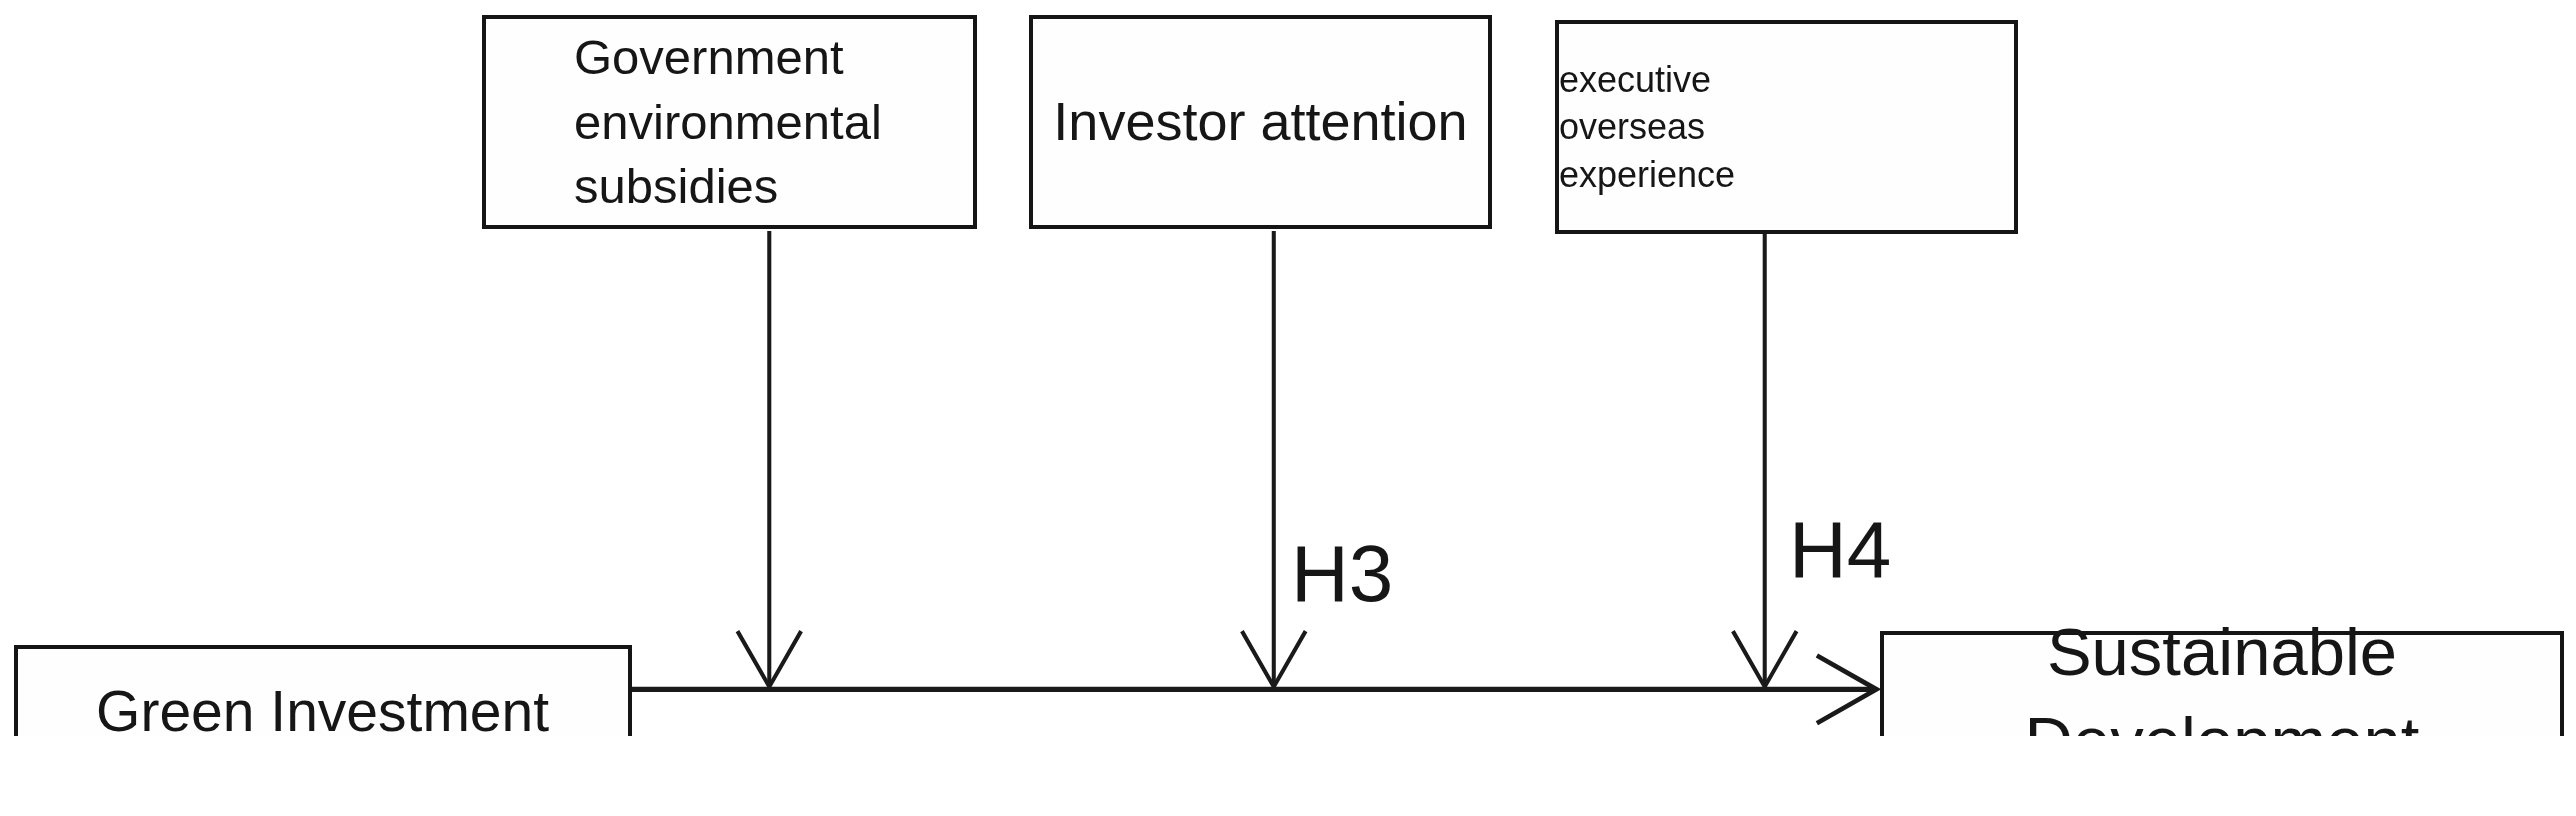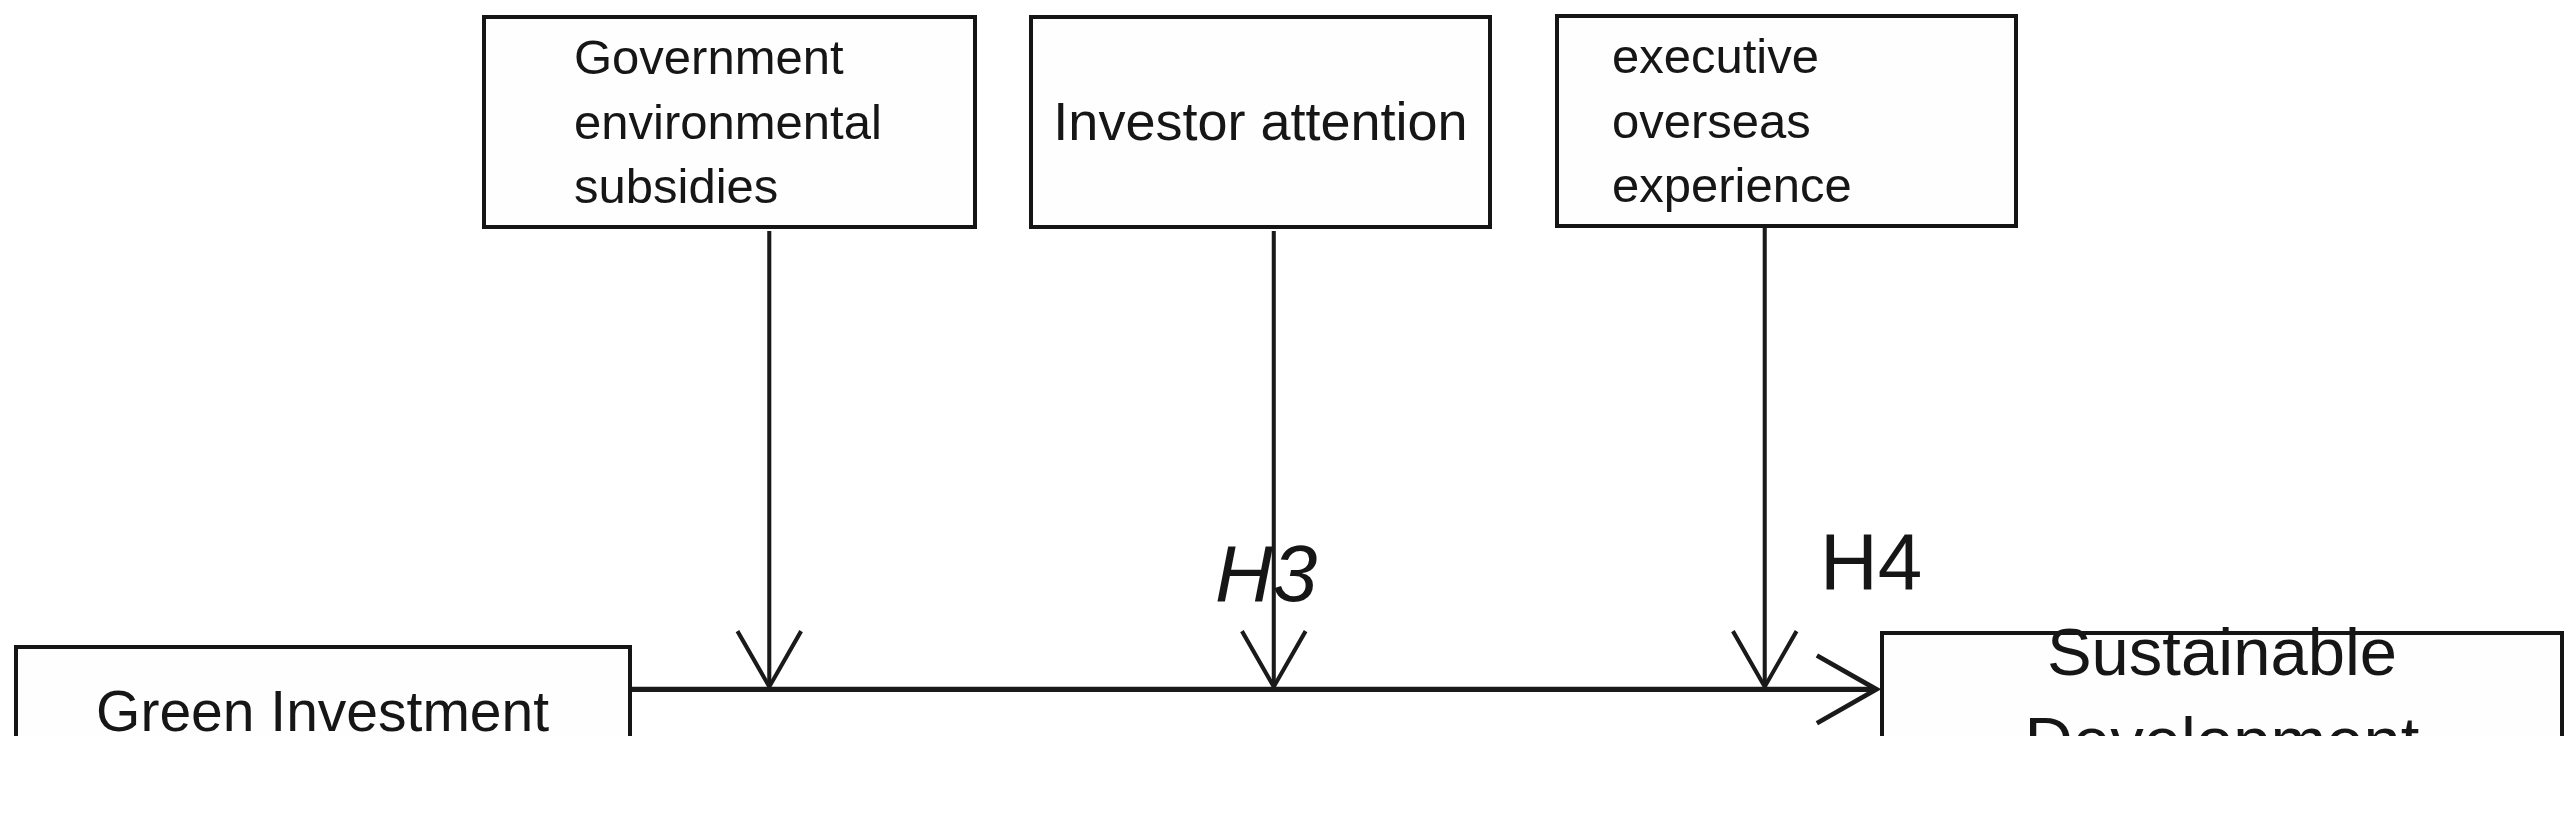"executive" #box-executive { font-size: 49px -> 36px; padding-left: 53px -> none; top: 14px -> 20px }
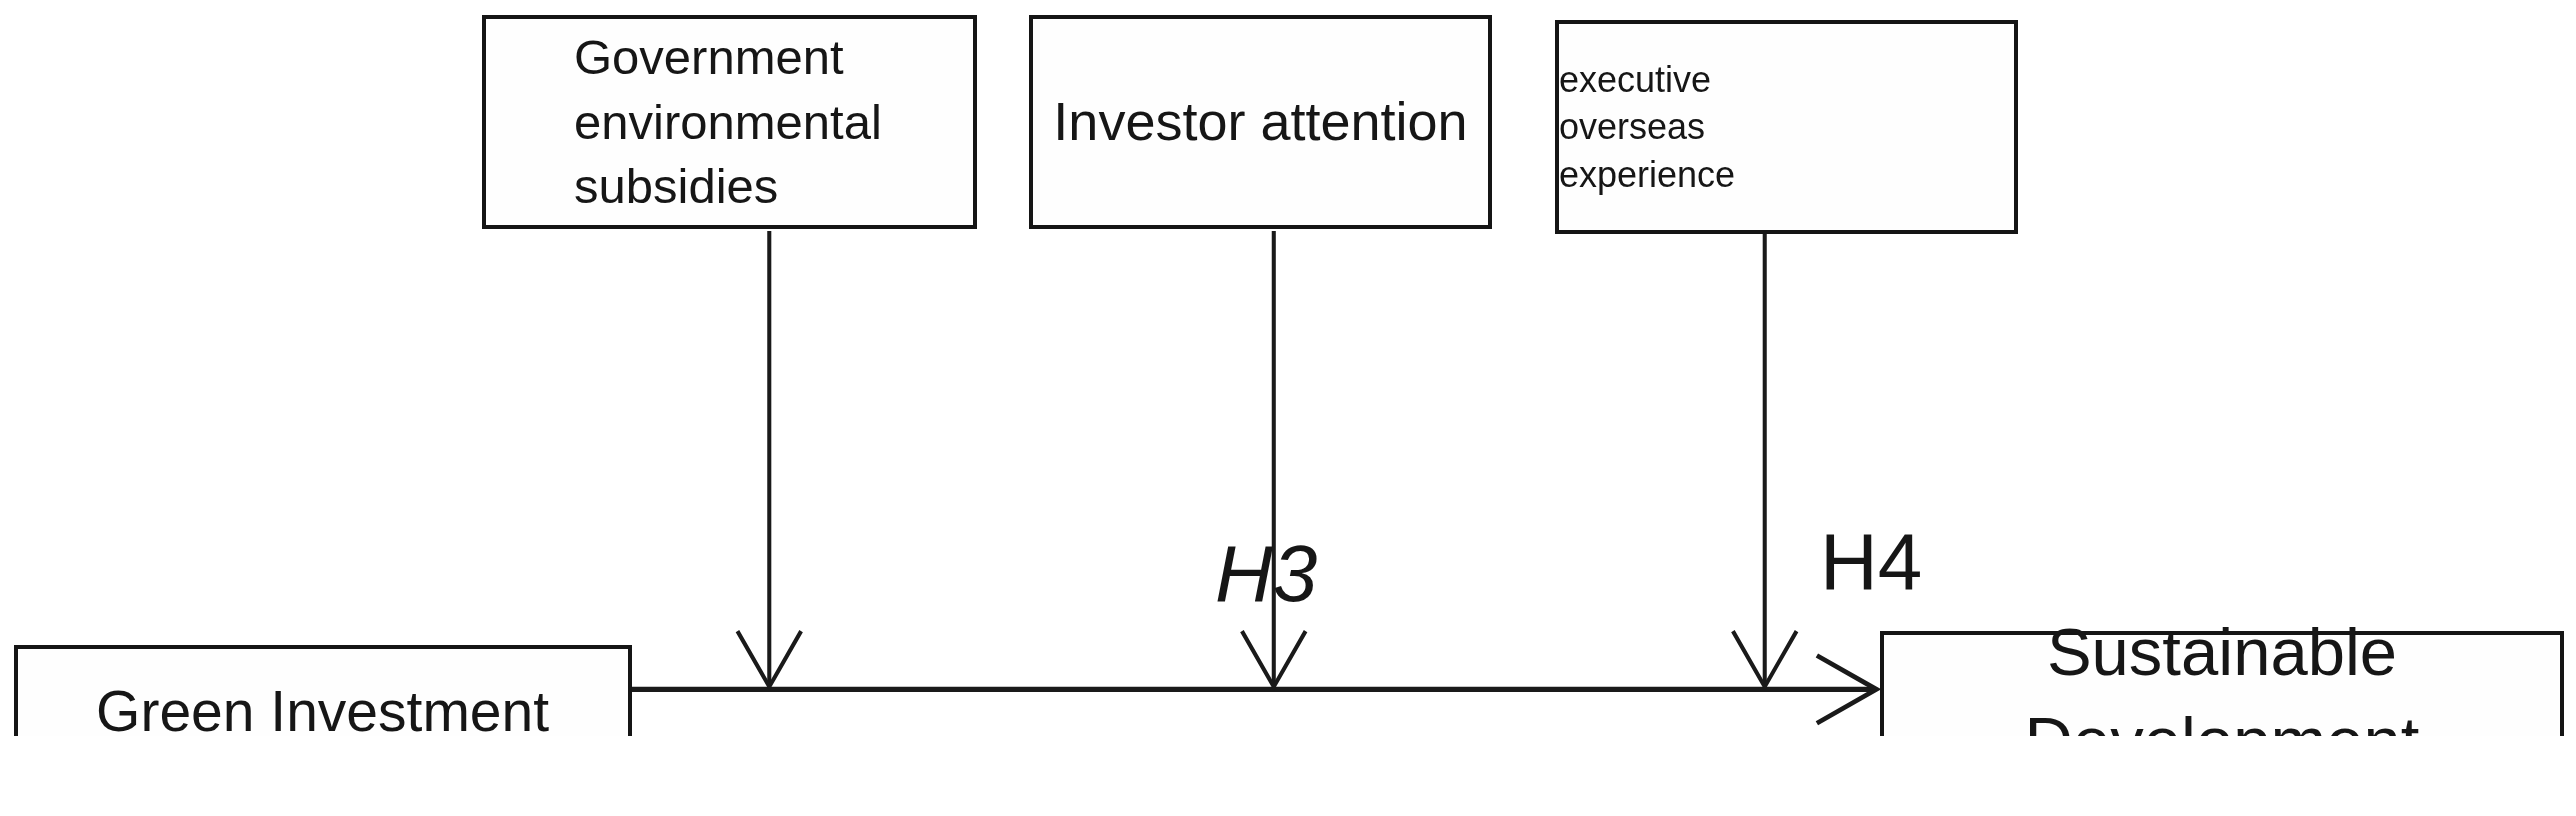"H3" #label-h3 { font-style: italic -> none; left: 1215px -> 1291px }
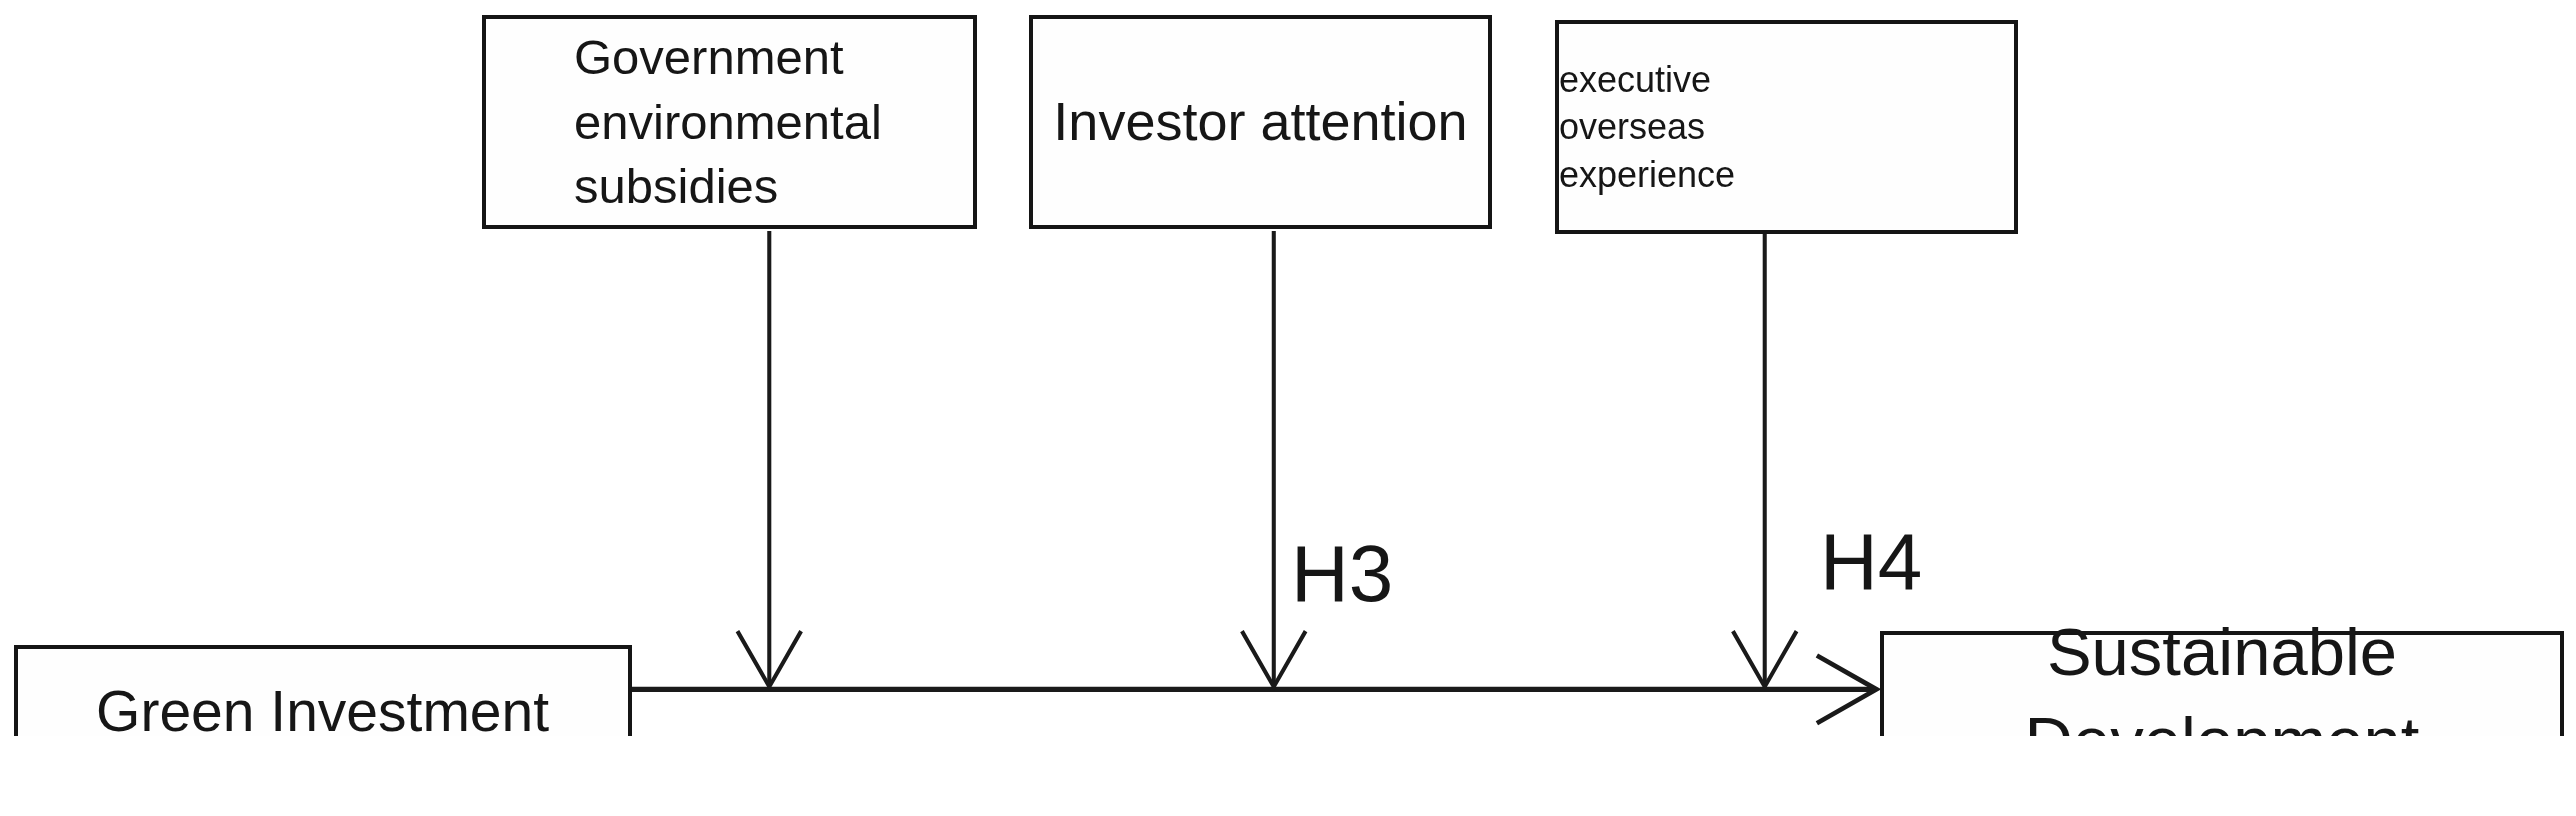"H4" #label-h4 { margin-left: 31px -> none; top: 516px -> 504px }
